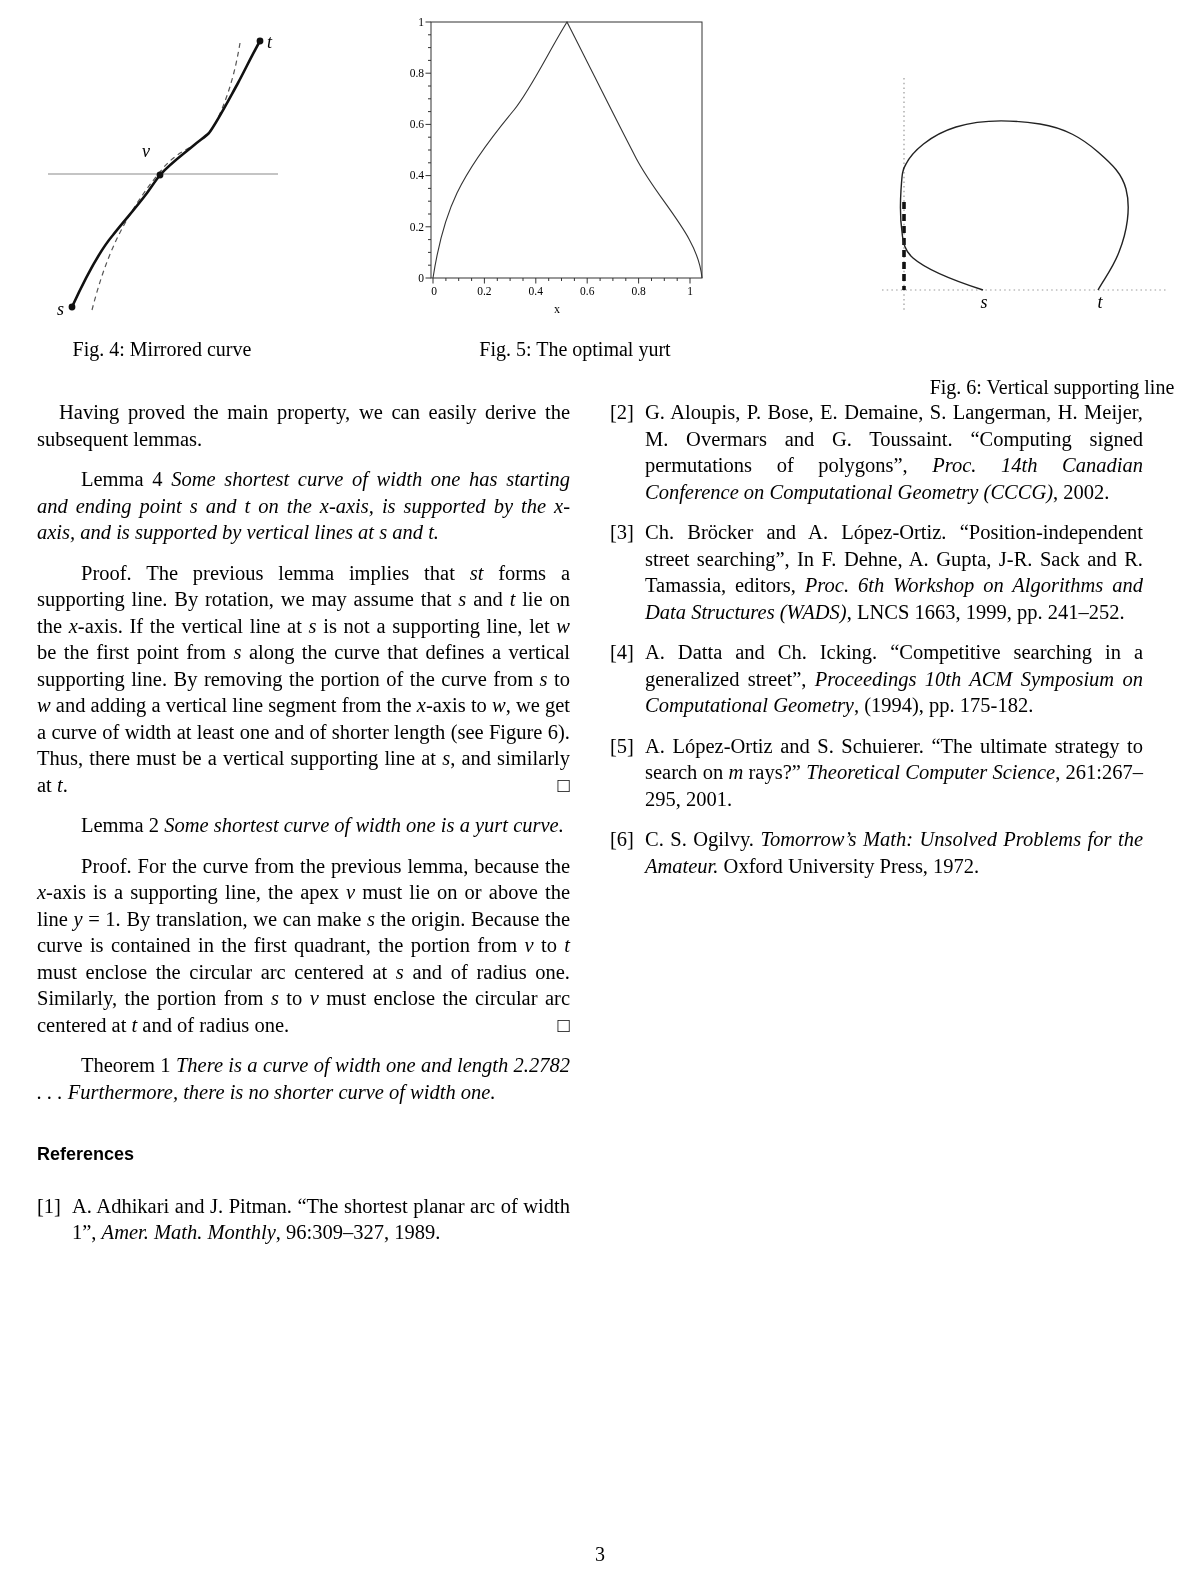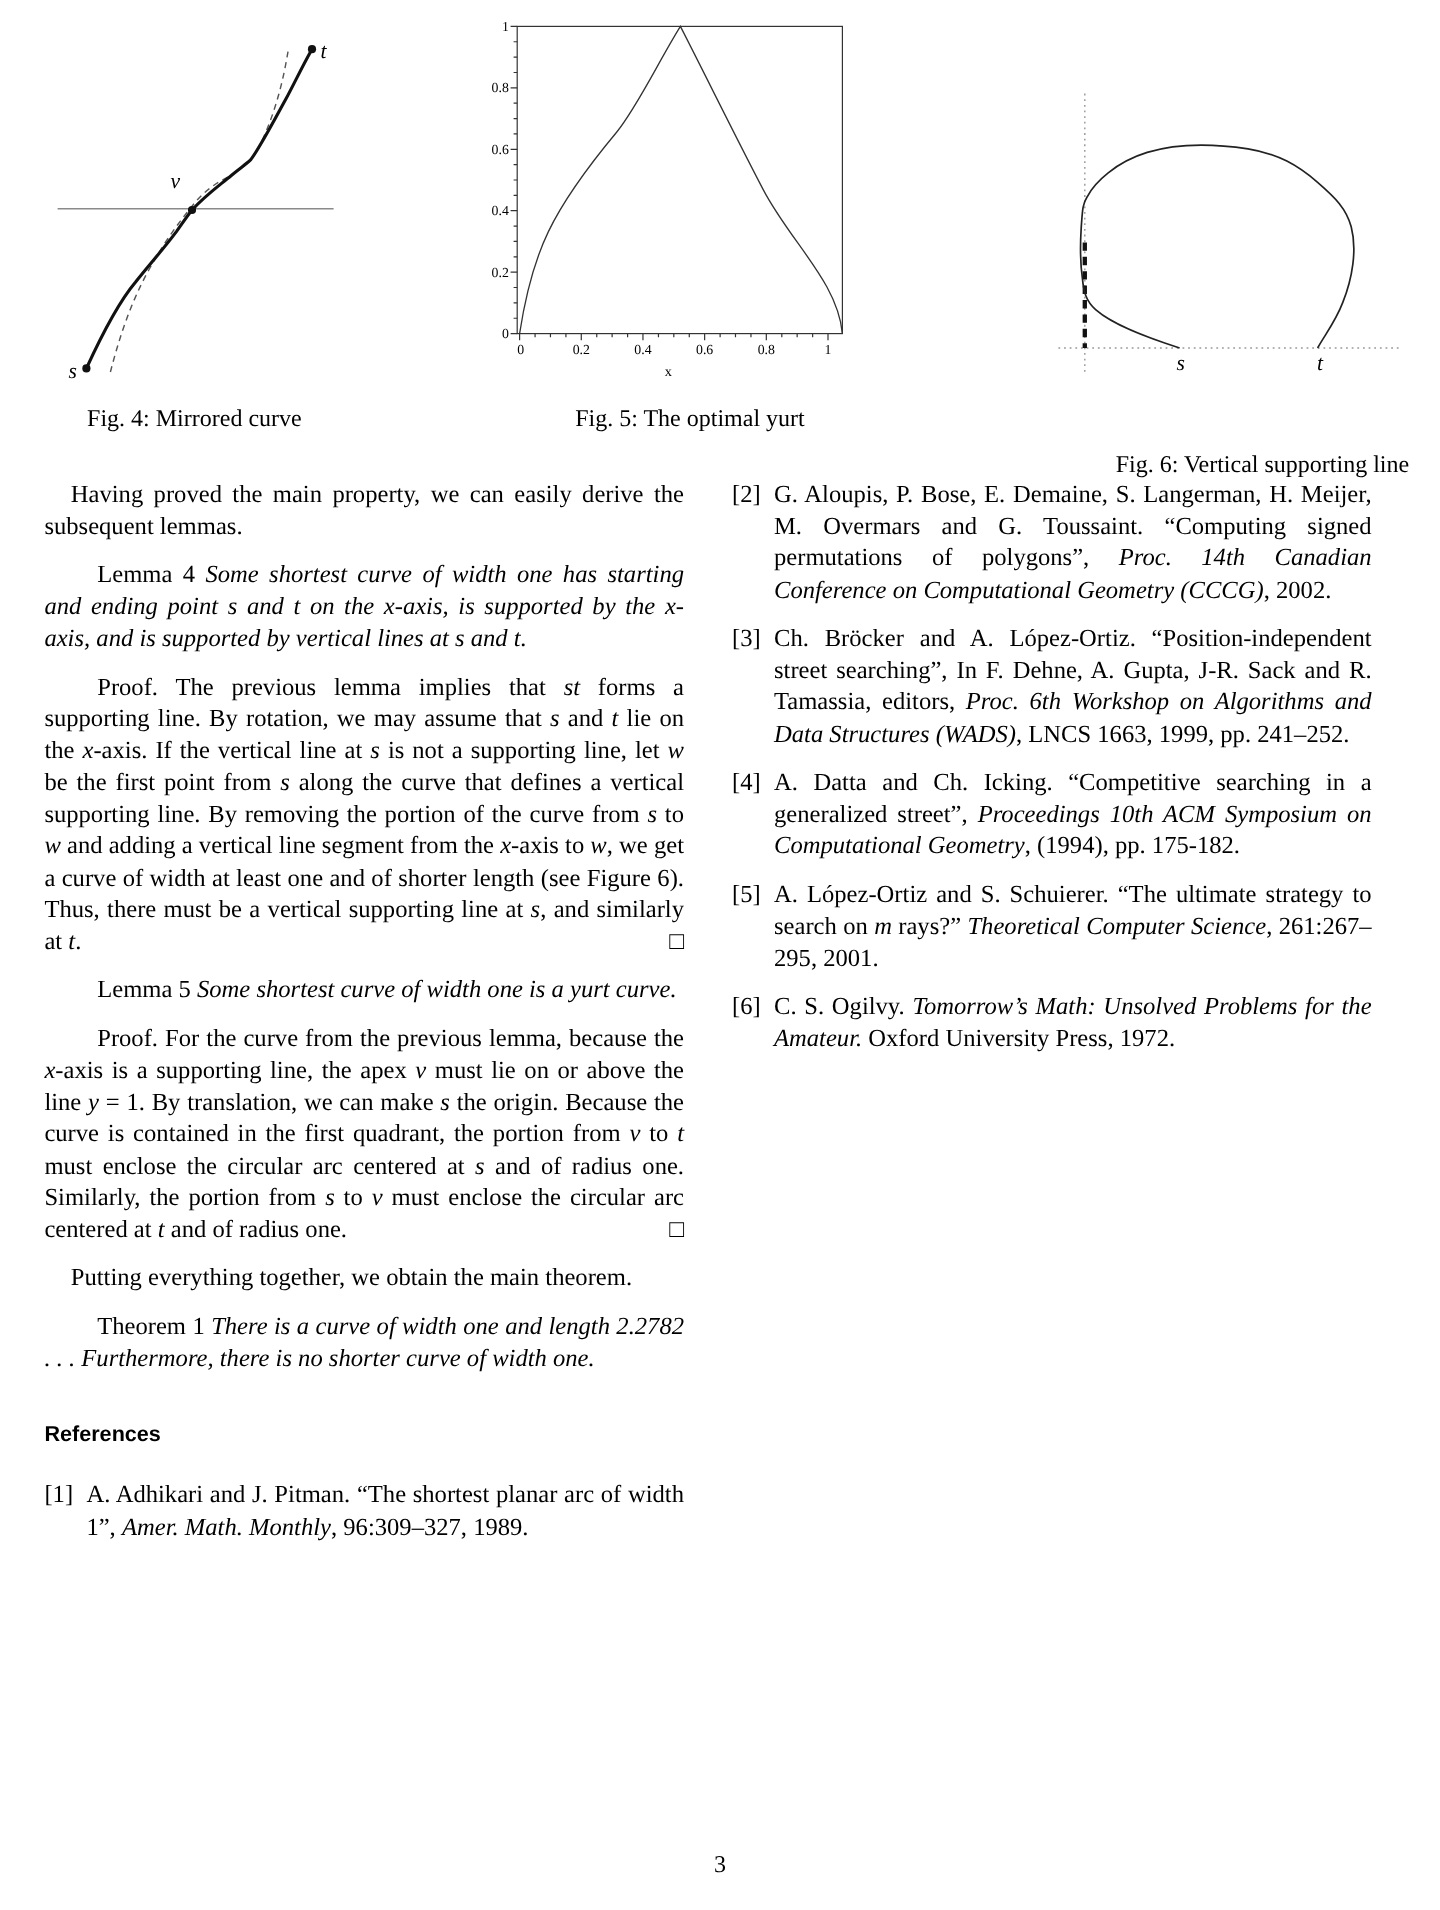"Lemma 5" span.b { text: 5 -> 2 }
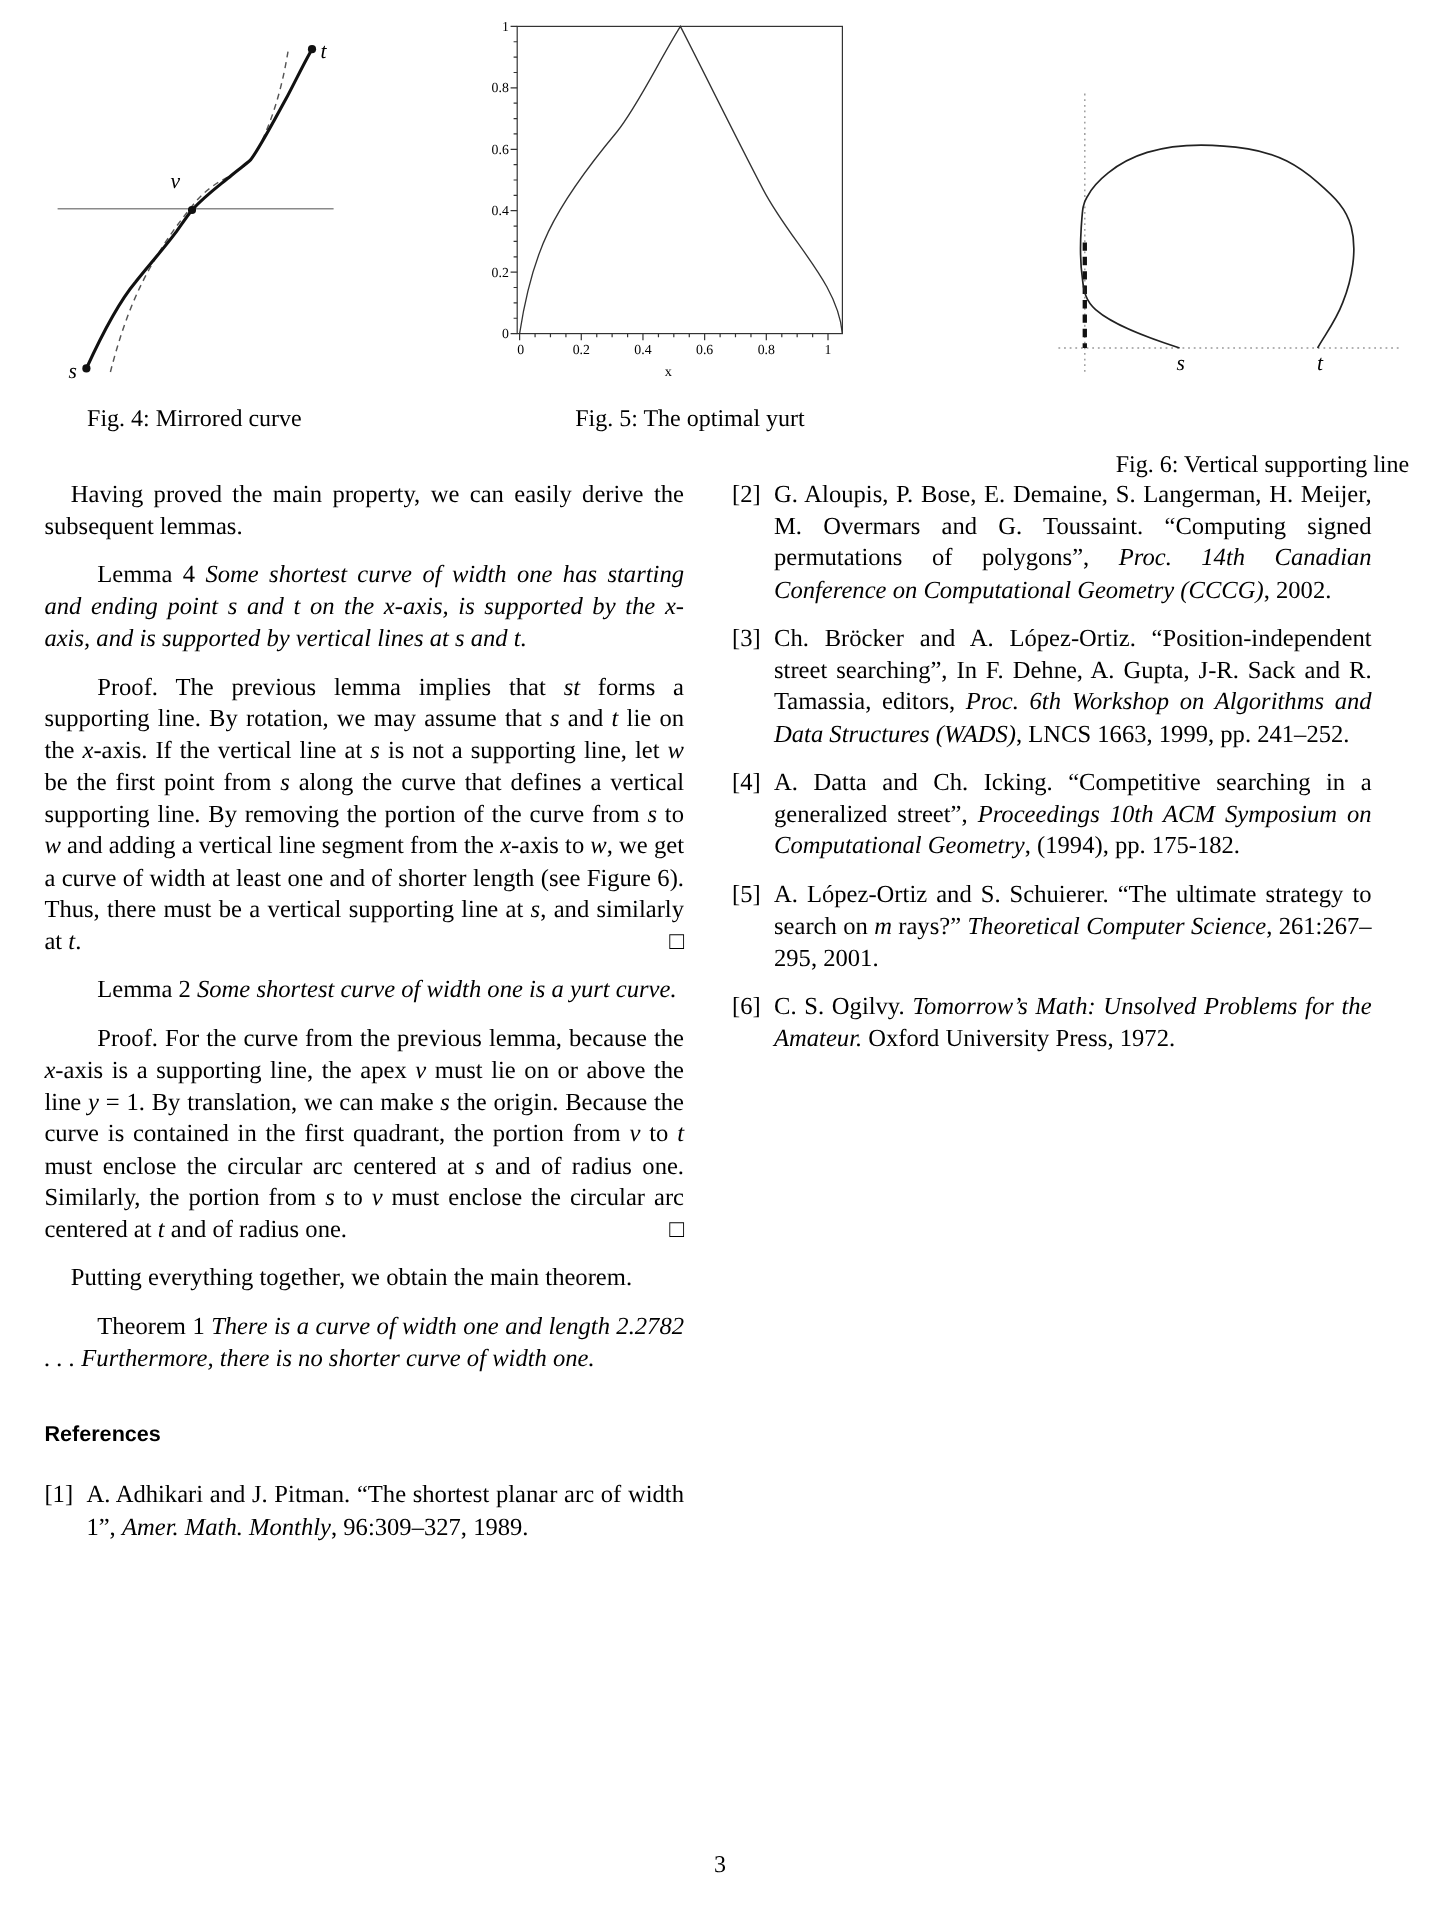"Putting everything together, we obtain" div.blk { html: <div><span>Putting everything together, we obtain the main theorem.</span></div> -> none }
